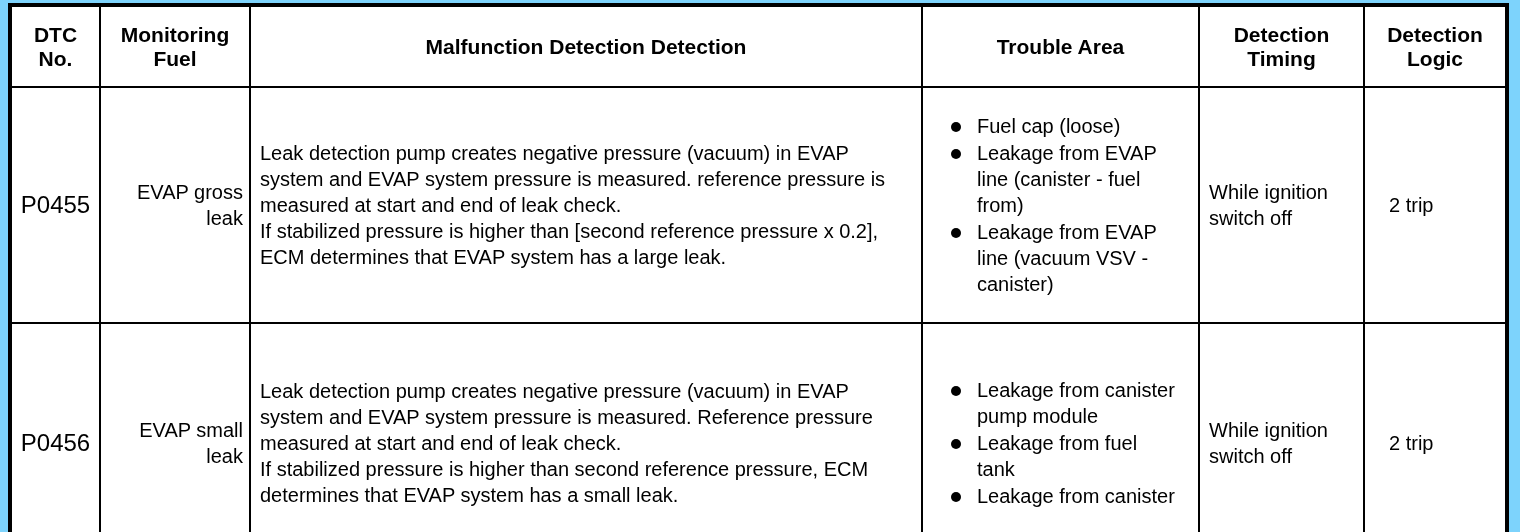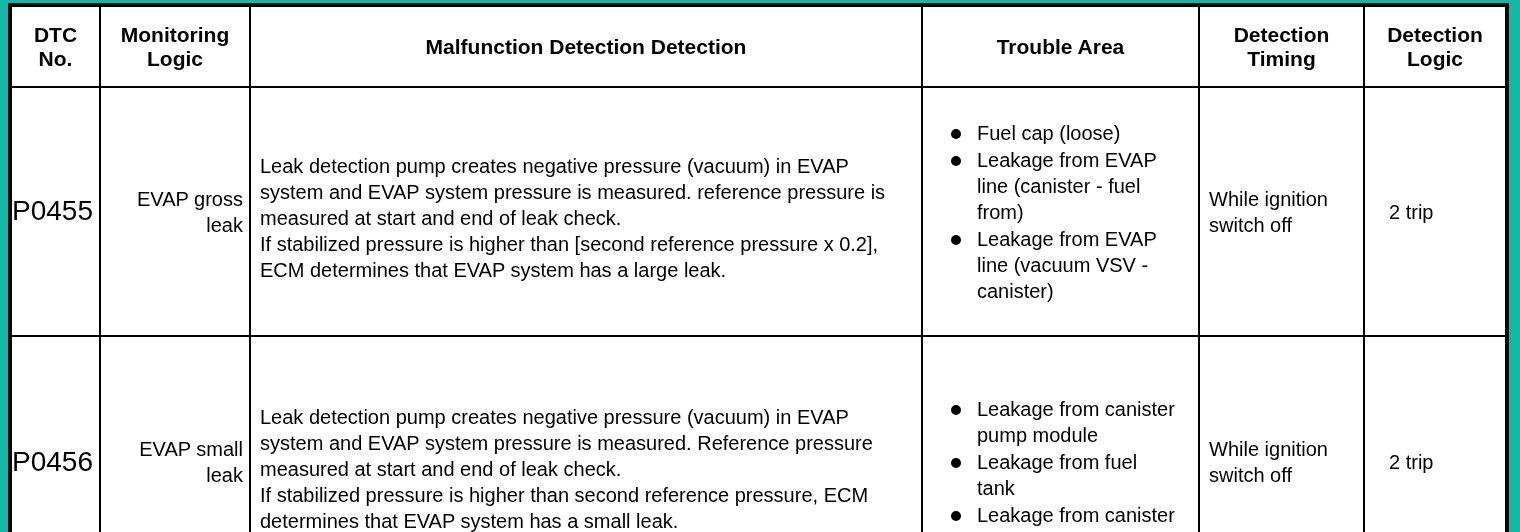"DTC" .page { background: #14b8a6 -> #7dd3fc }
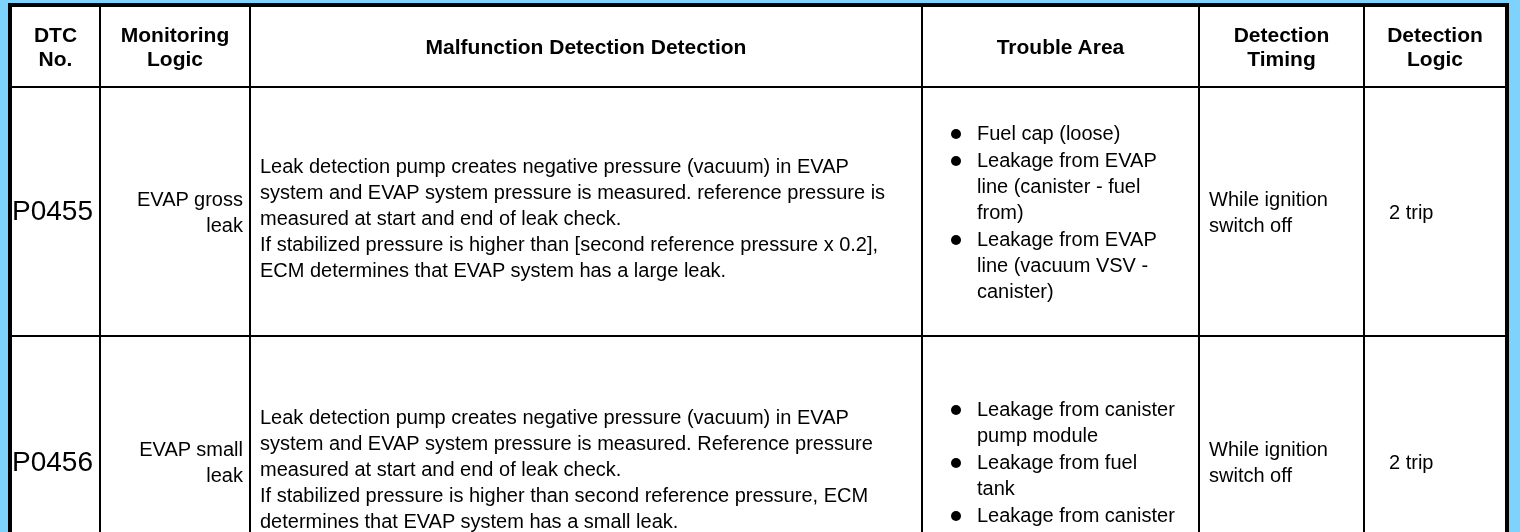"Monitoring" th { text: Logic -> Fuel }
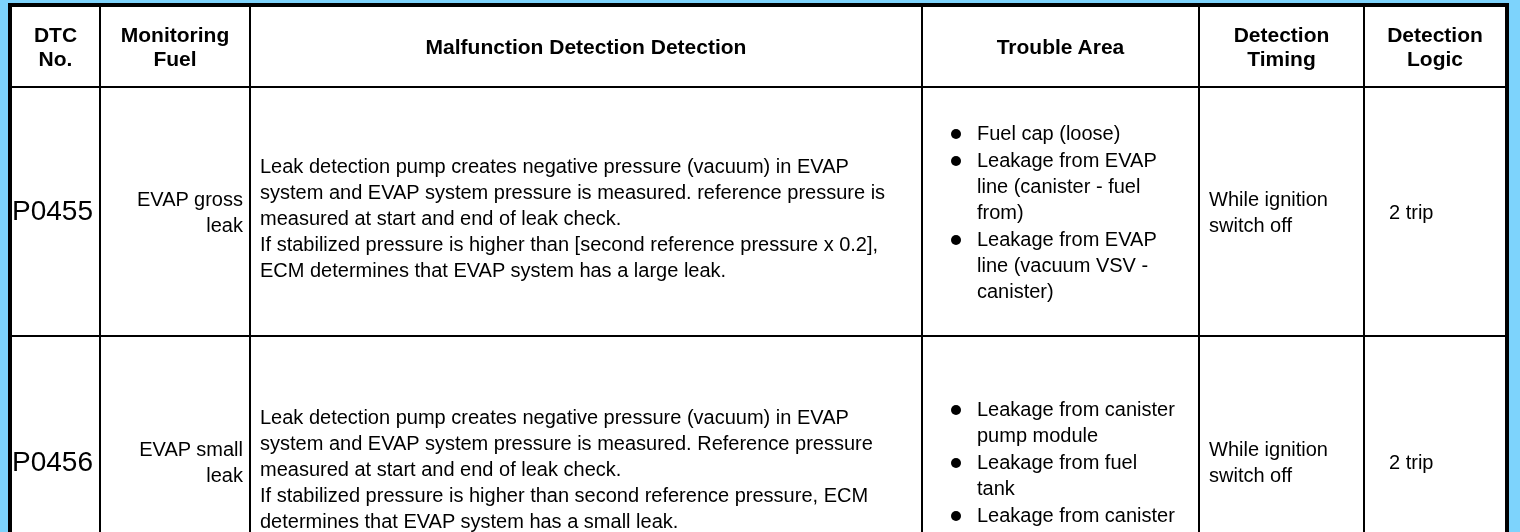"Leak detection pump creates negative" .cell-malf { padding: 19px 6px 6px 9px -> 6px 6px 6px 9px }
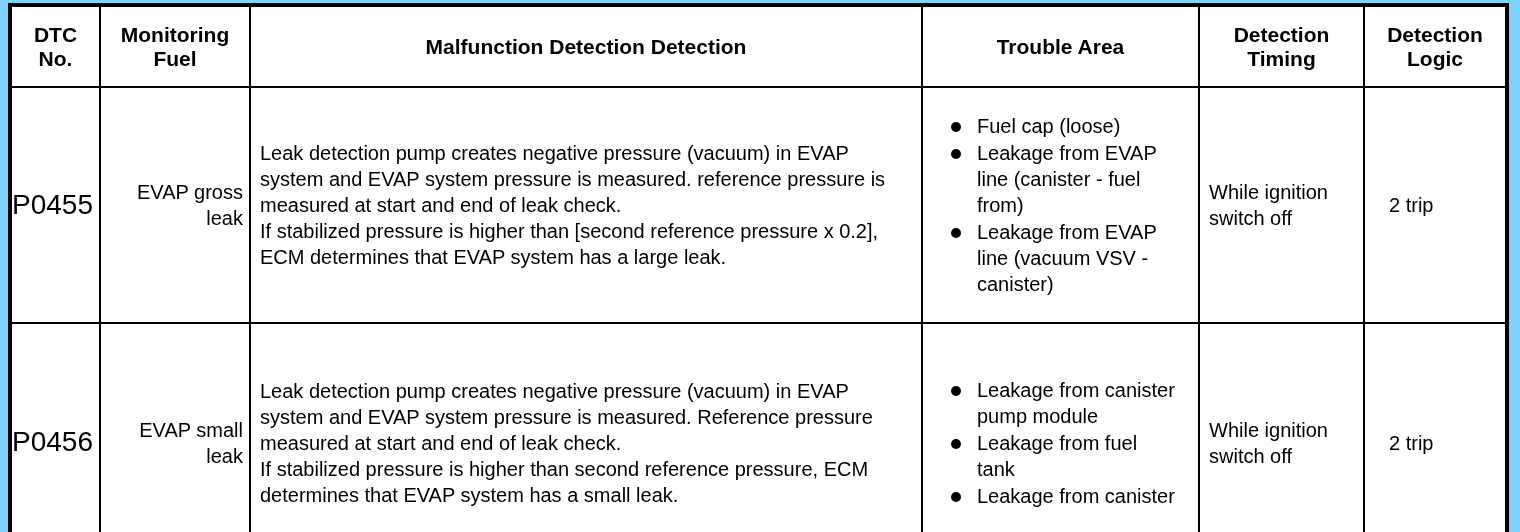"P0455" .cell-dtc { font-size: 28px -> 24px; text-align: none -> center }
